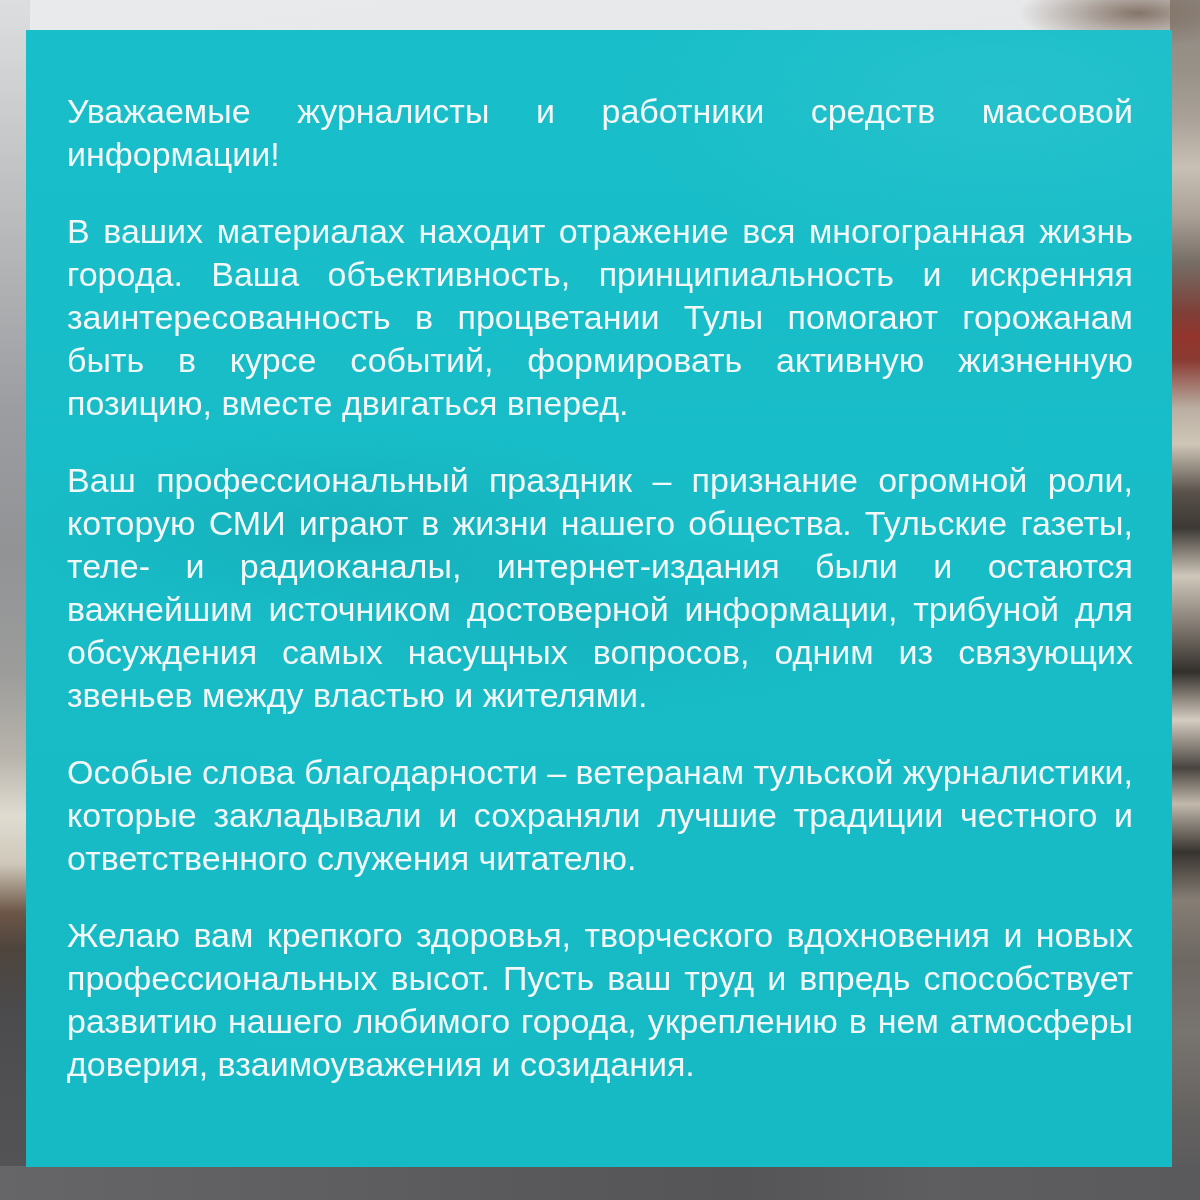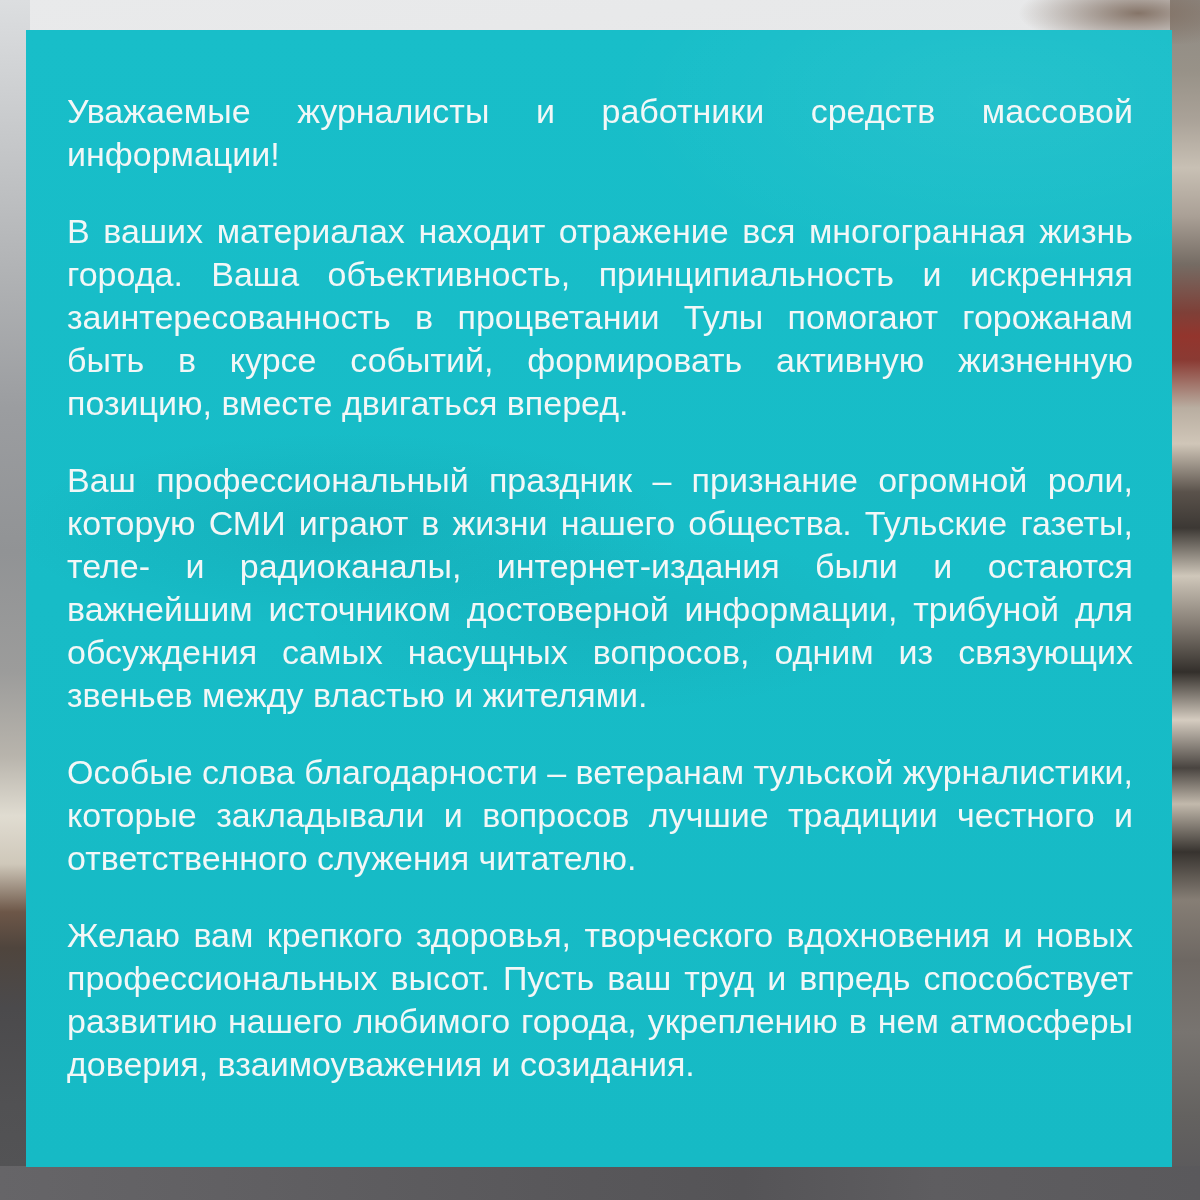"Особые слова благодарности – ветеранам" p { text: вопросов -> сохраняли }
